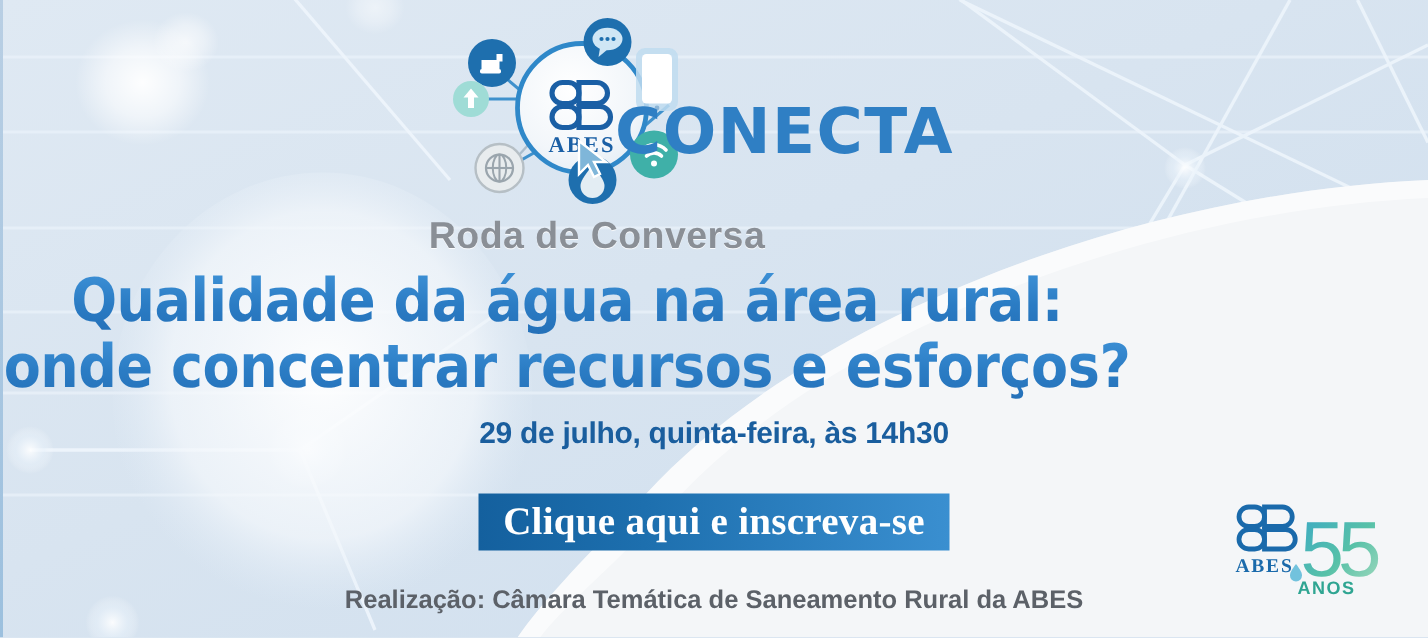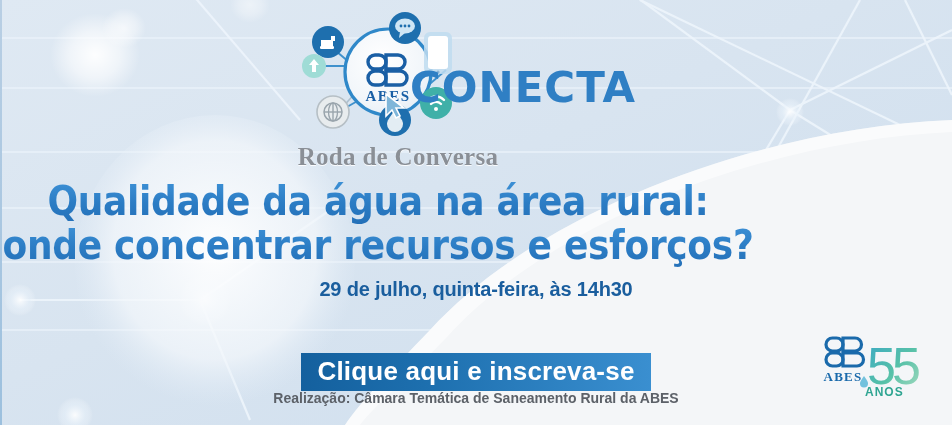"Roda de Conversa" .kicker { font-family: Liberation Serif, serif -> Liberation Sans, sans-serif }
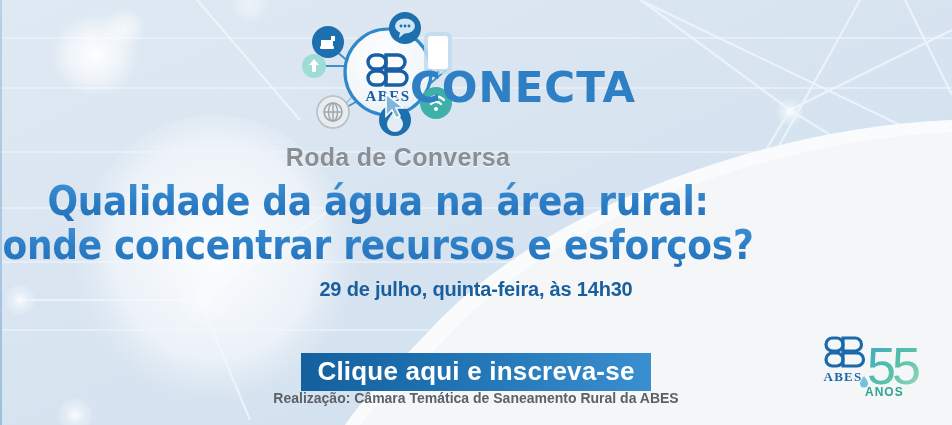"Clique aqui e inscreva-se" .cta { font-family: Liberation Sans, sans-serif -> Liberation Serif, serif; margin-top: 24px -> none }
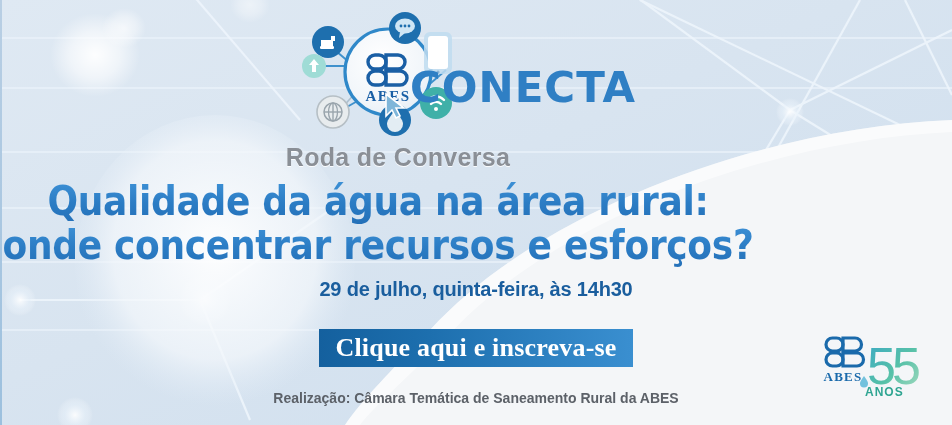"Realização: Câmara Temática de" .credit { font-size: 14px -> 17px }
